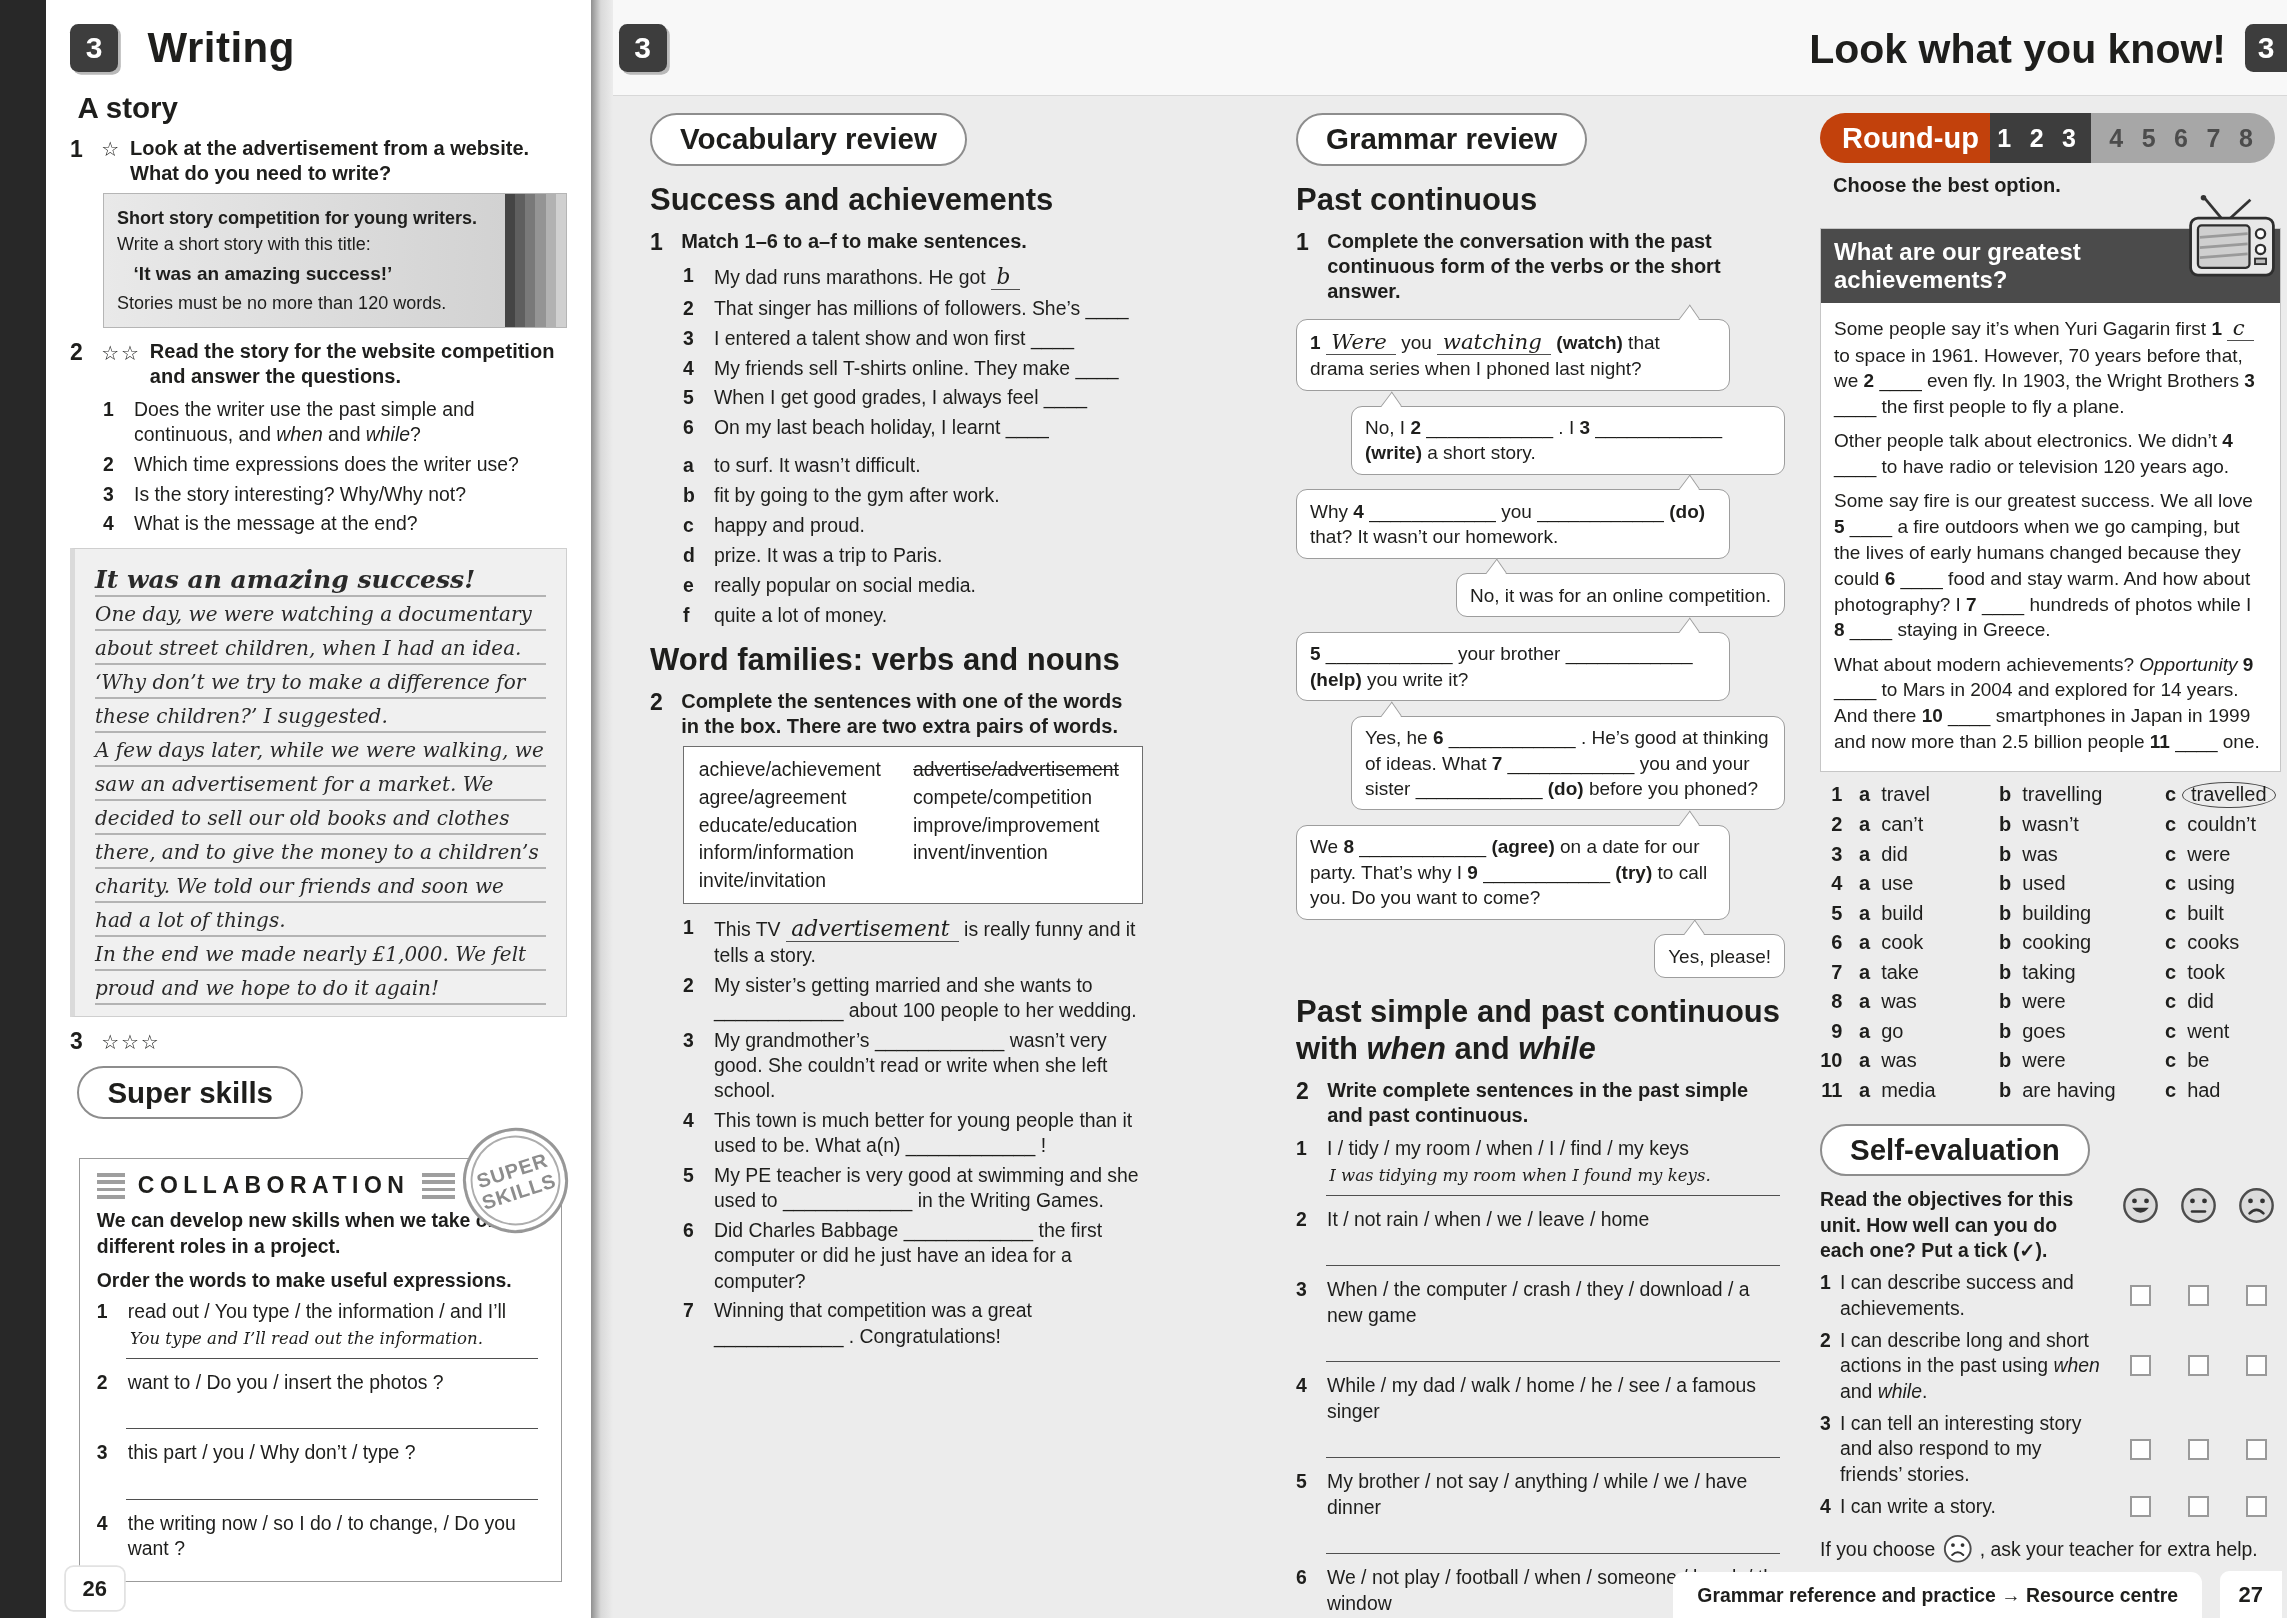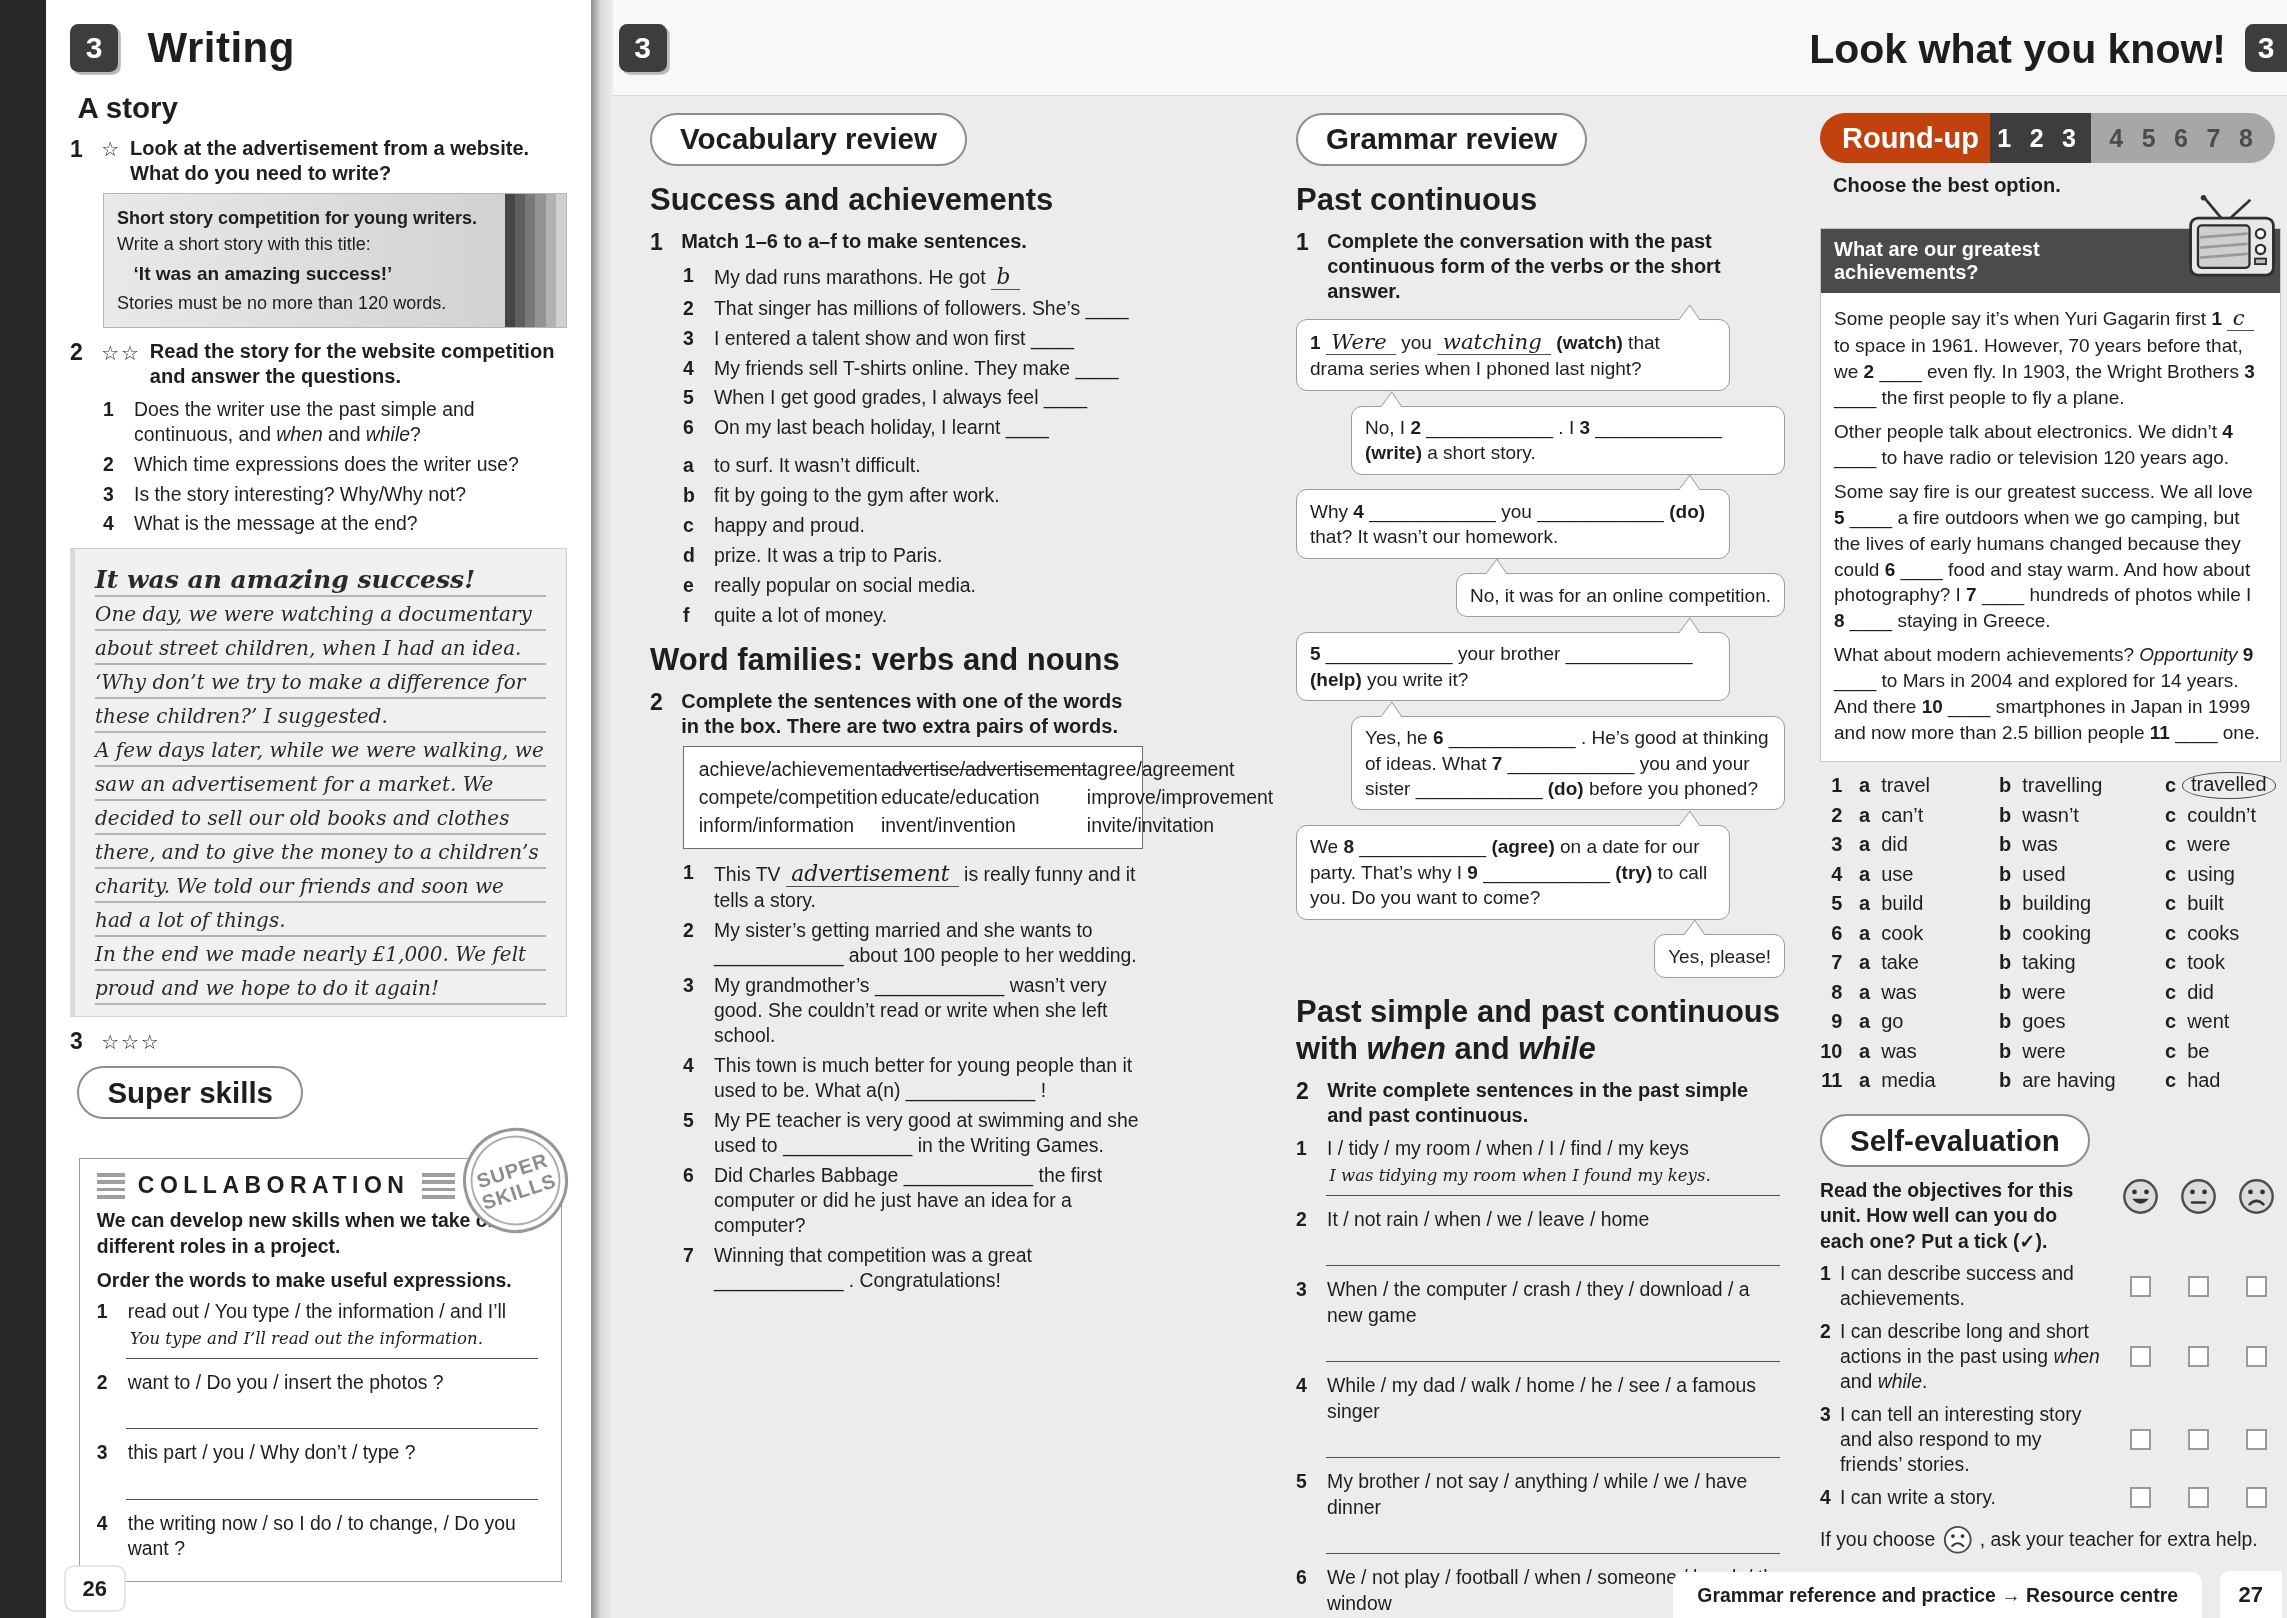"What are our greatest achievements?" .reading-head { font-size: 20px -> 24px }
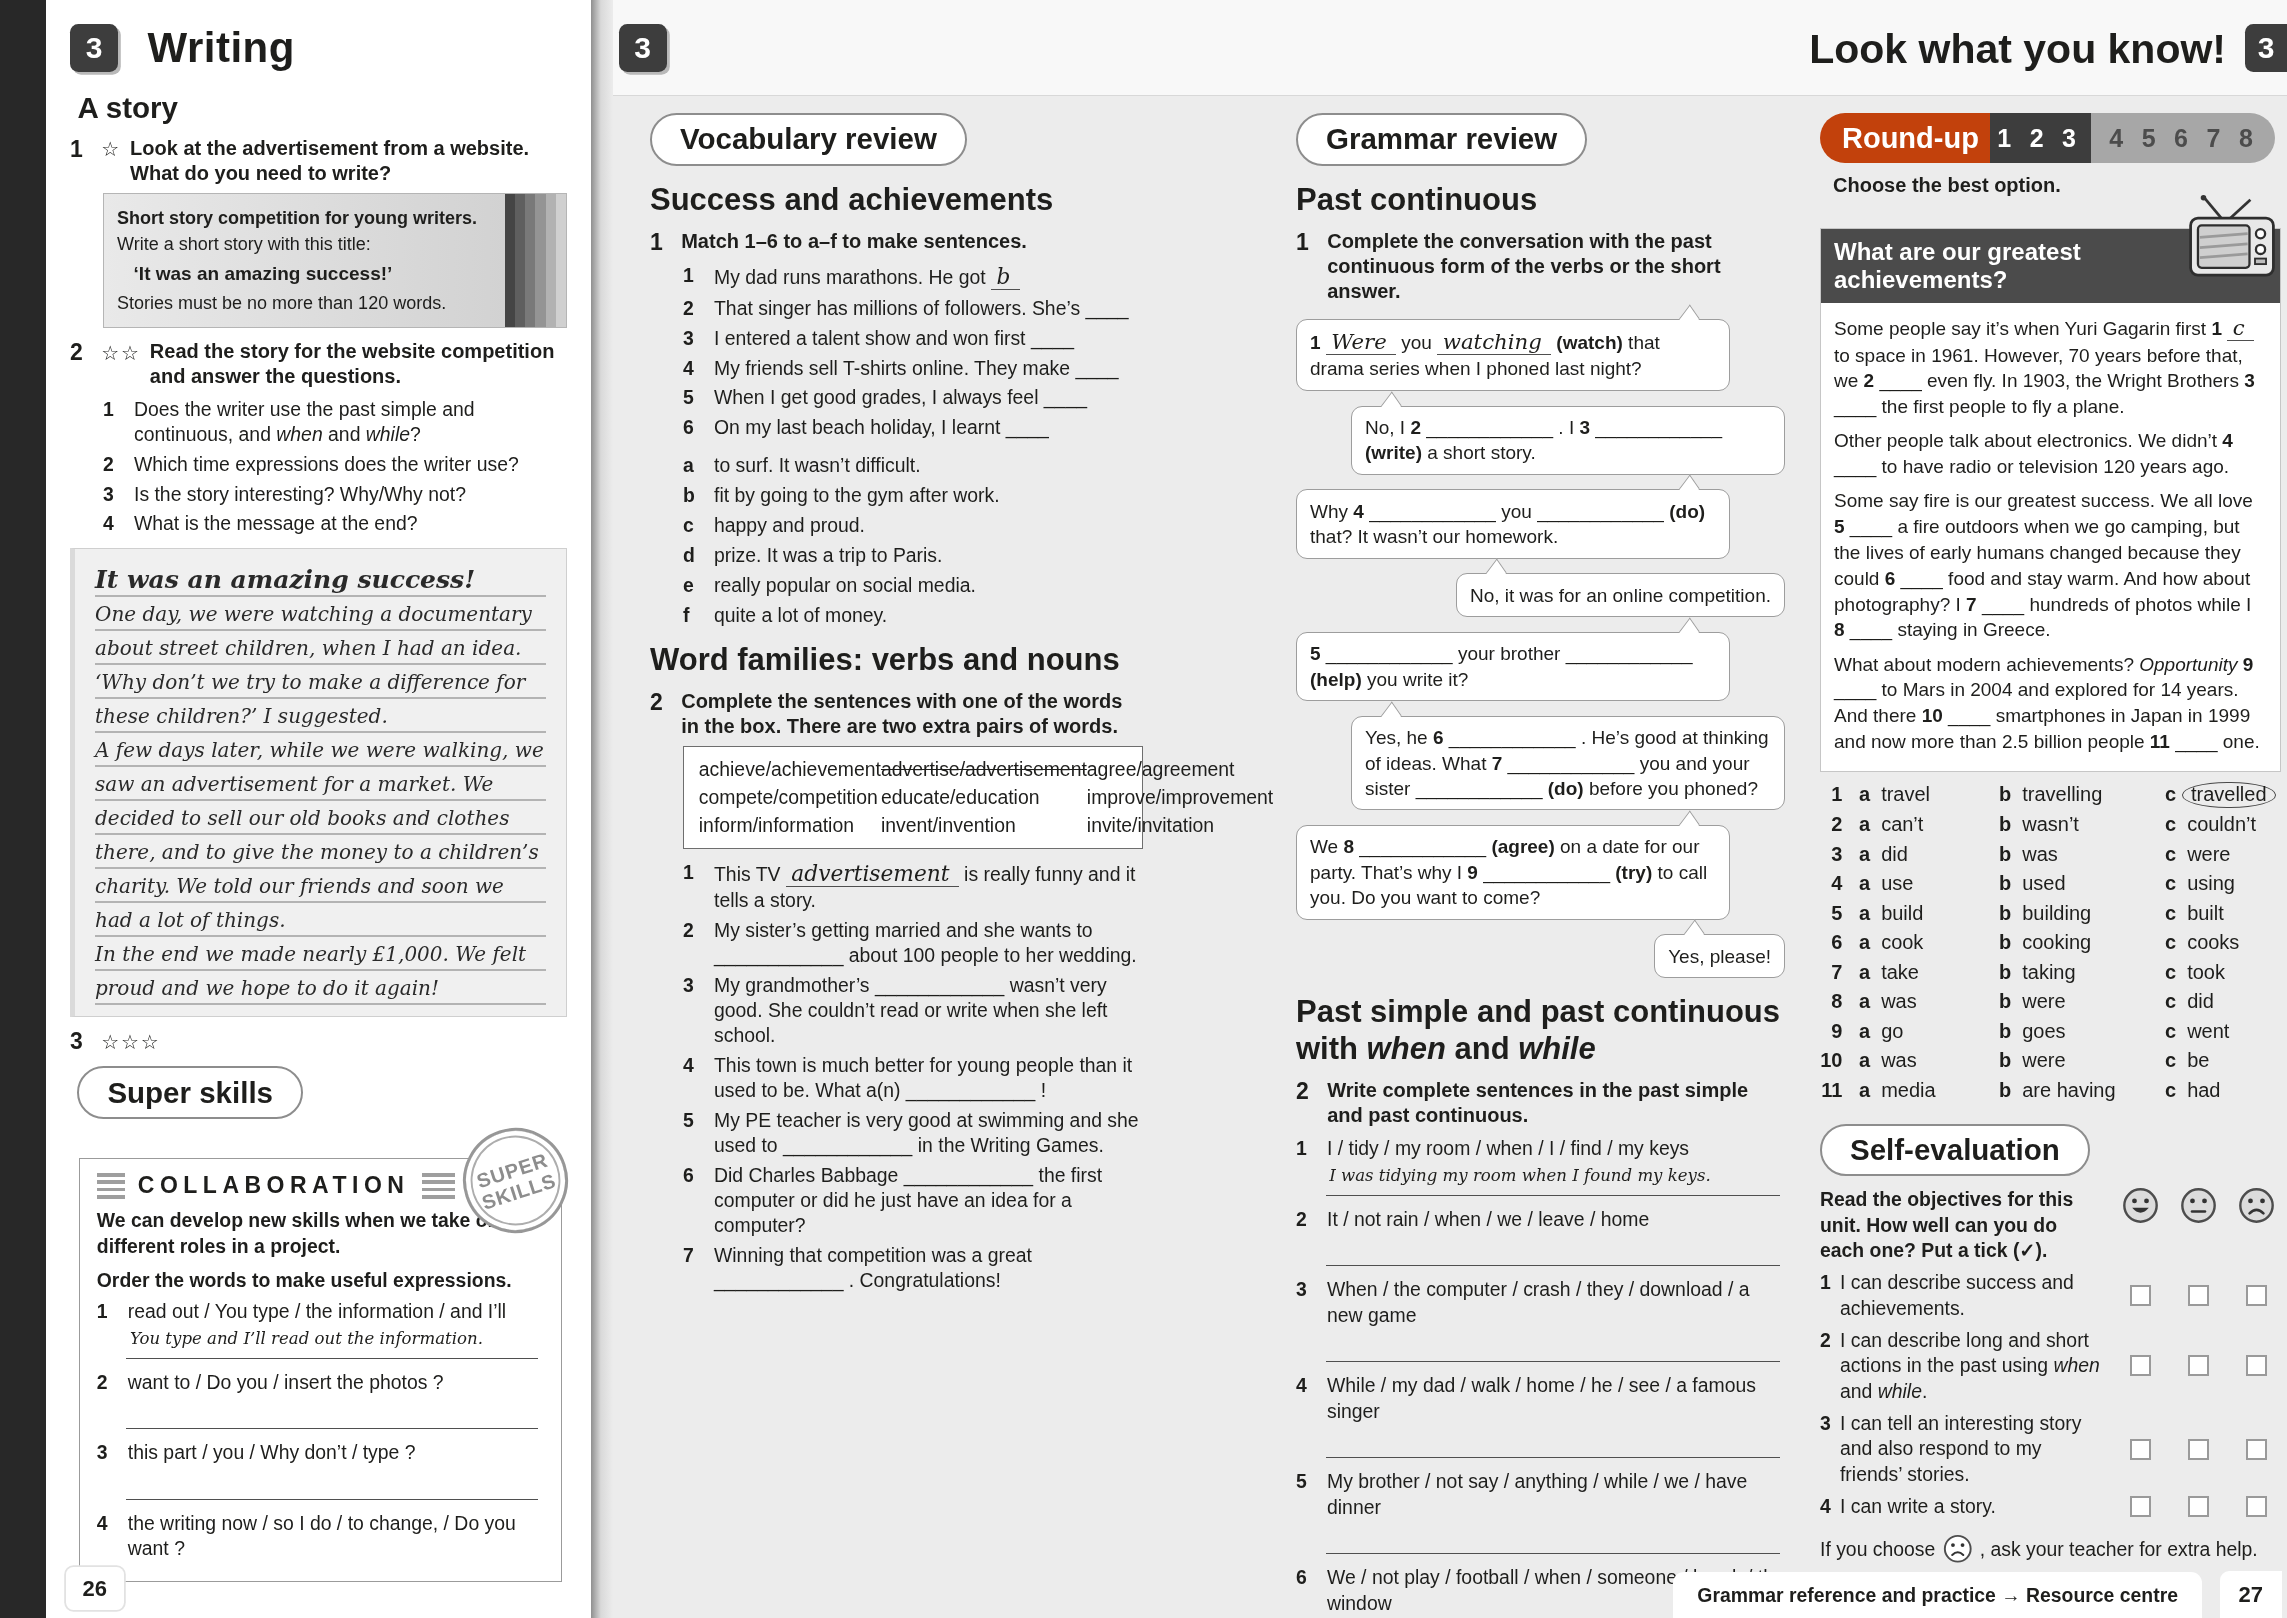"achieve/achievement" .word-box { grid-template-columns: 1fr 1fr 1fr -> 1fr 1fr }
